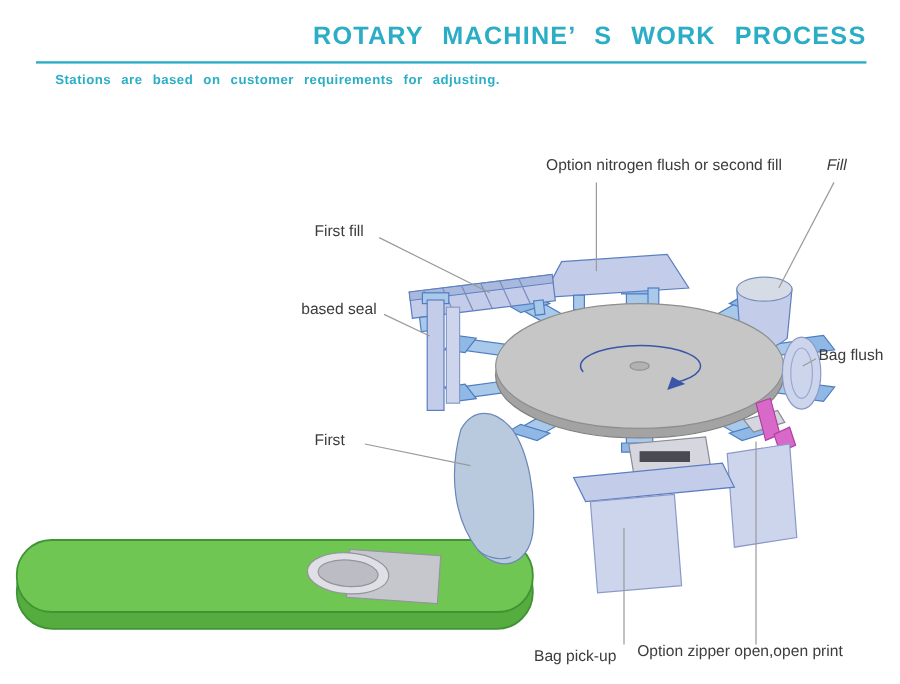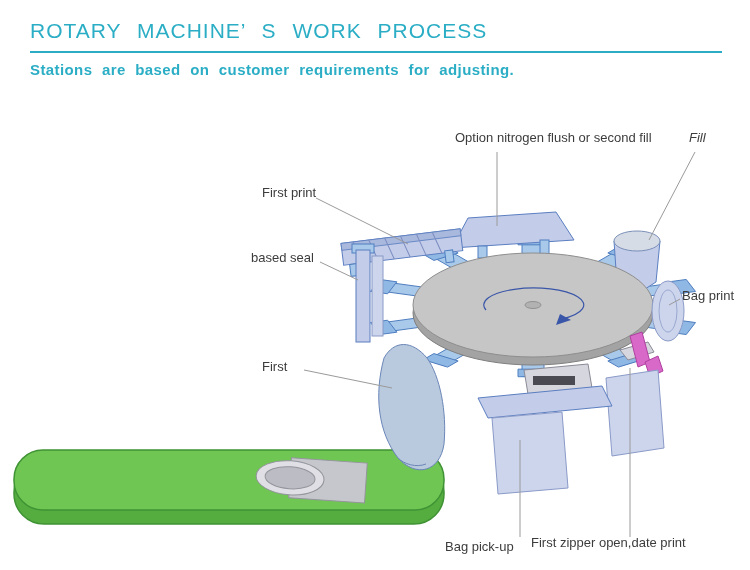"ROTARY MACHINE’ S WORK PROCESS" .title { font-weight: normal -> bold; text-align: none -> right }
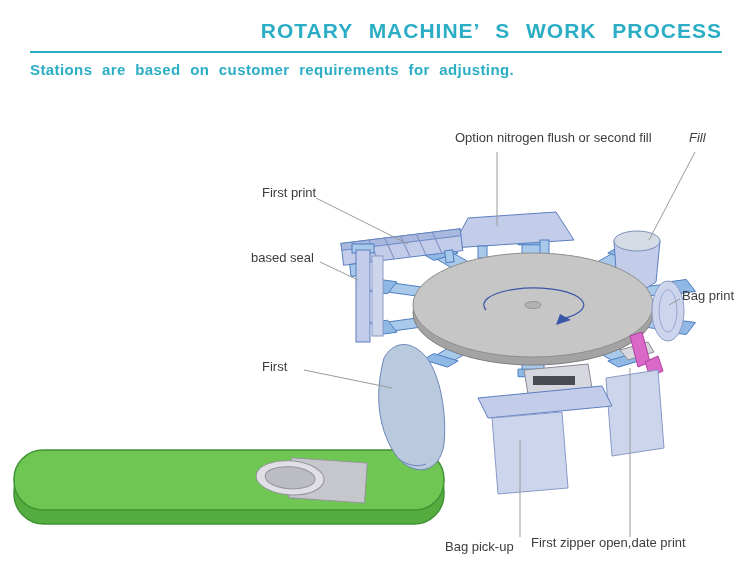"Stations are based on customer" .subtitle { font-size: 15px -> 11px; margin-left: none -> 16px }
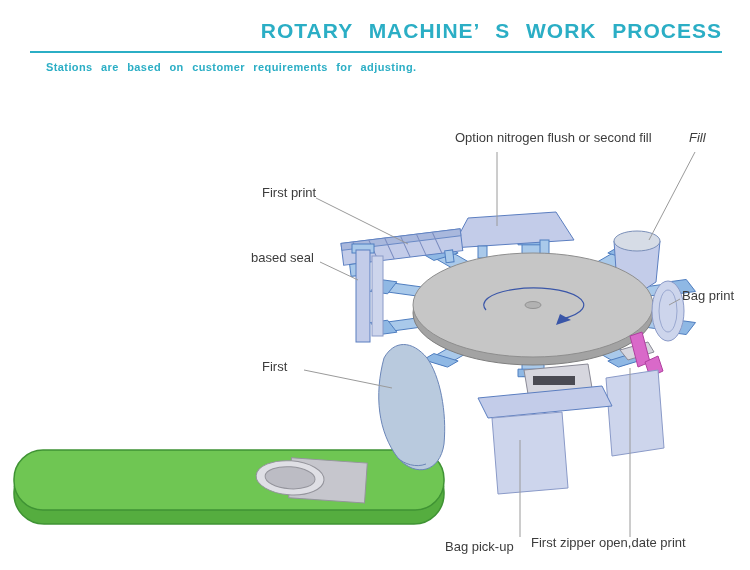"First print" div.lbl { text: print -> fill }
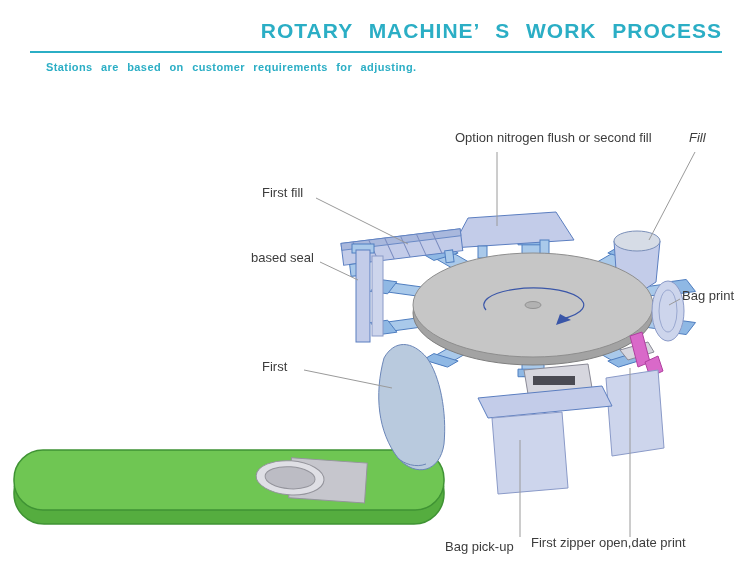"Bag print" div.lbl { text: print -> flush }
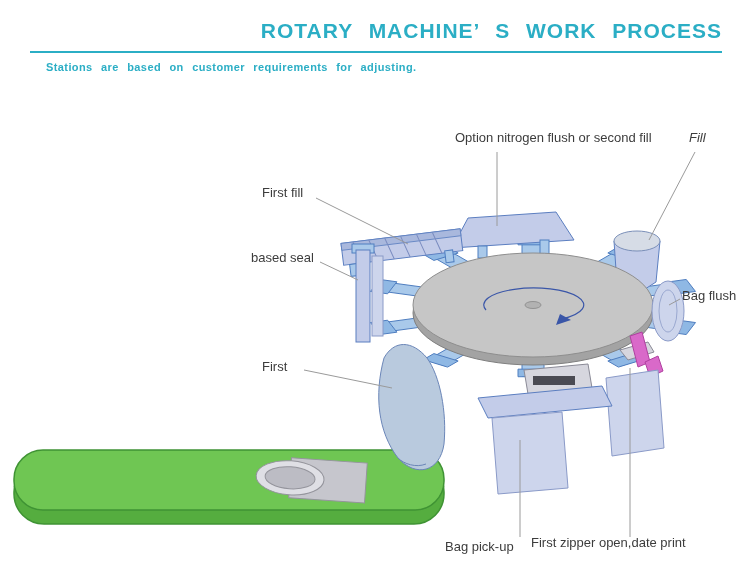"First zipper open,date print" div.lbl { text: First zipper  open,date -> Option zipper  open,open }
